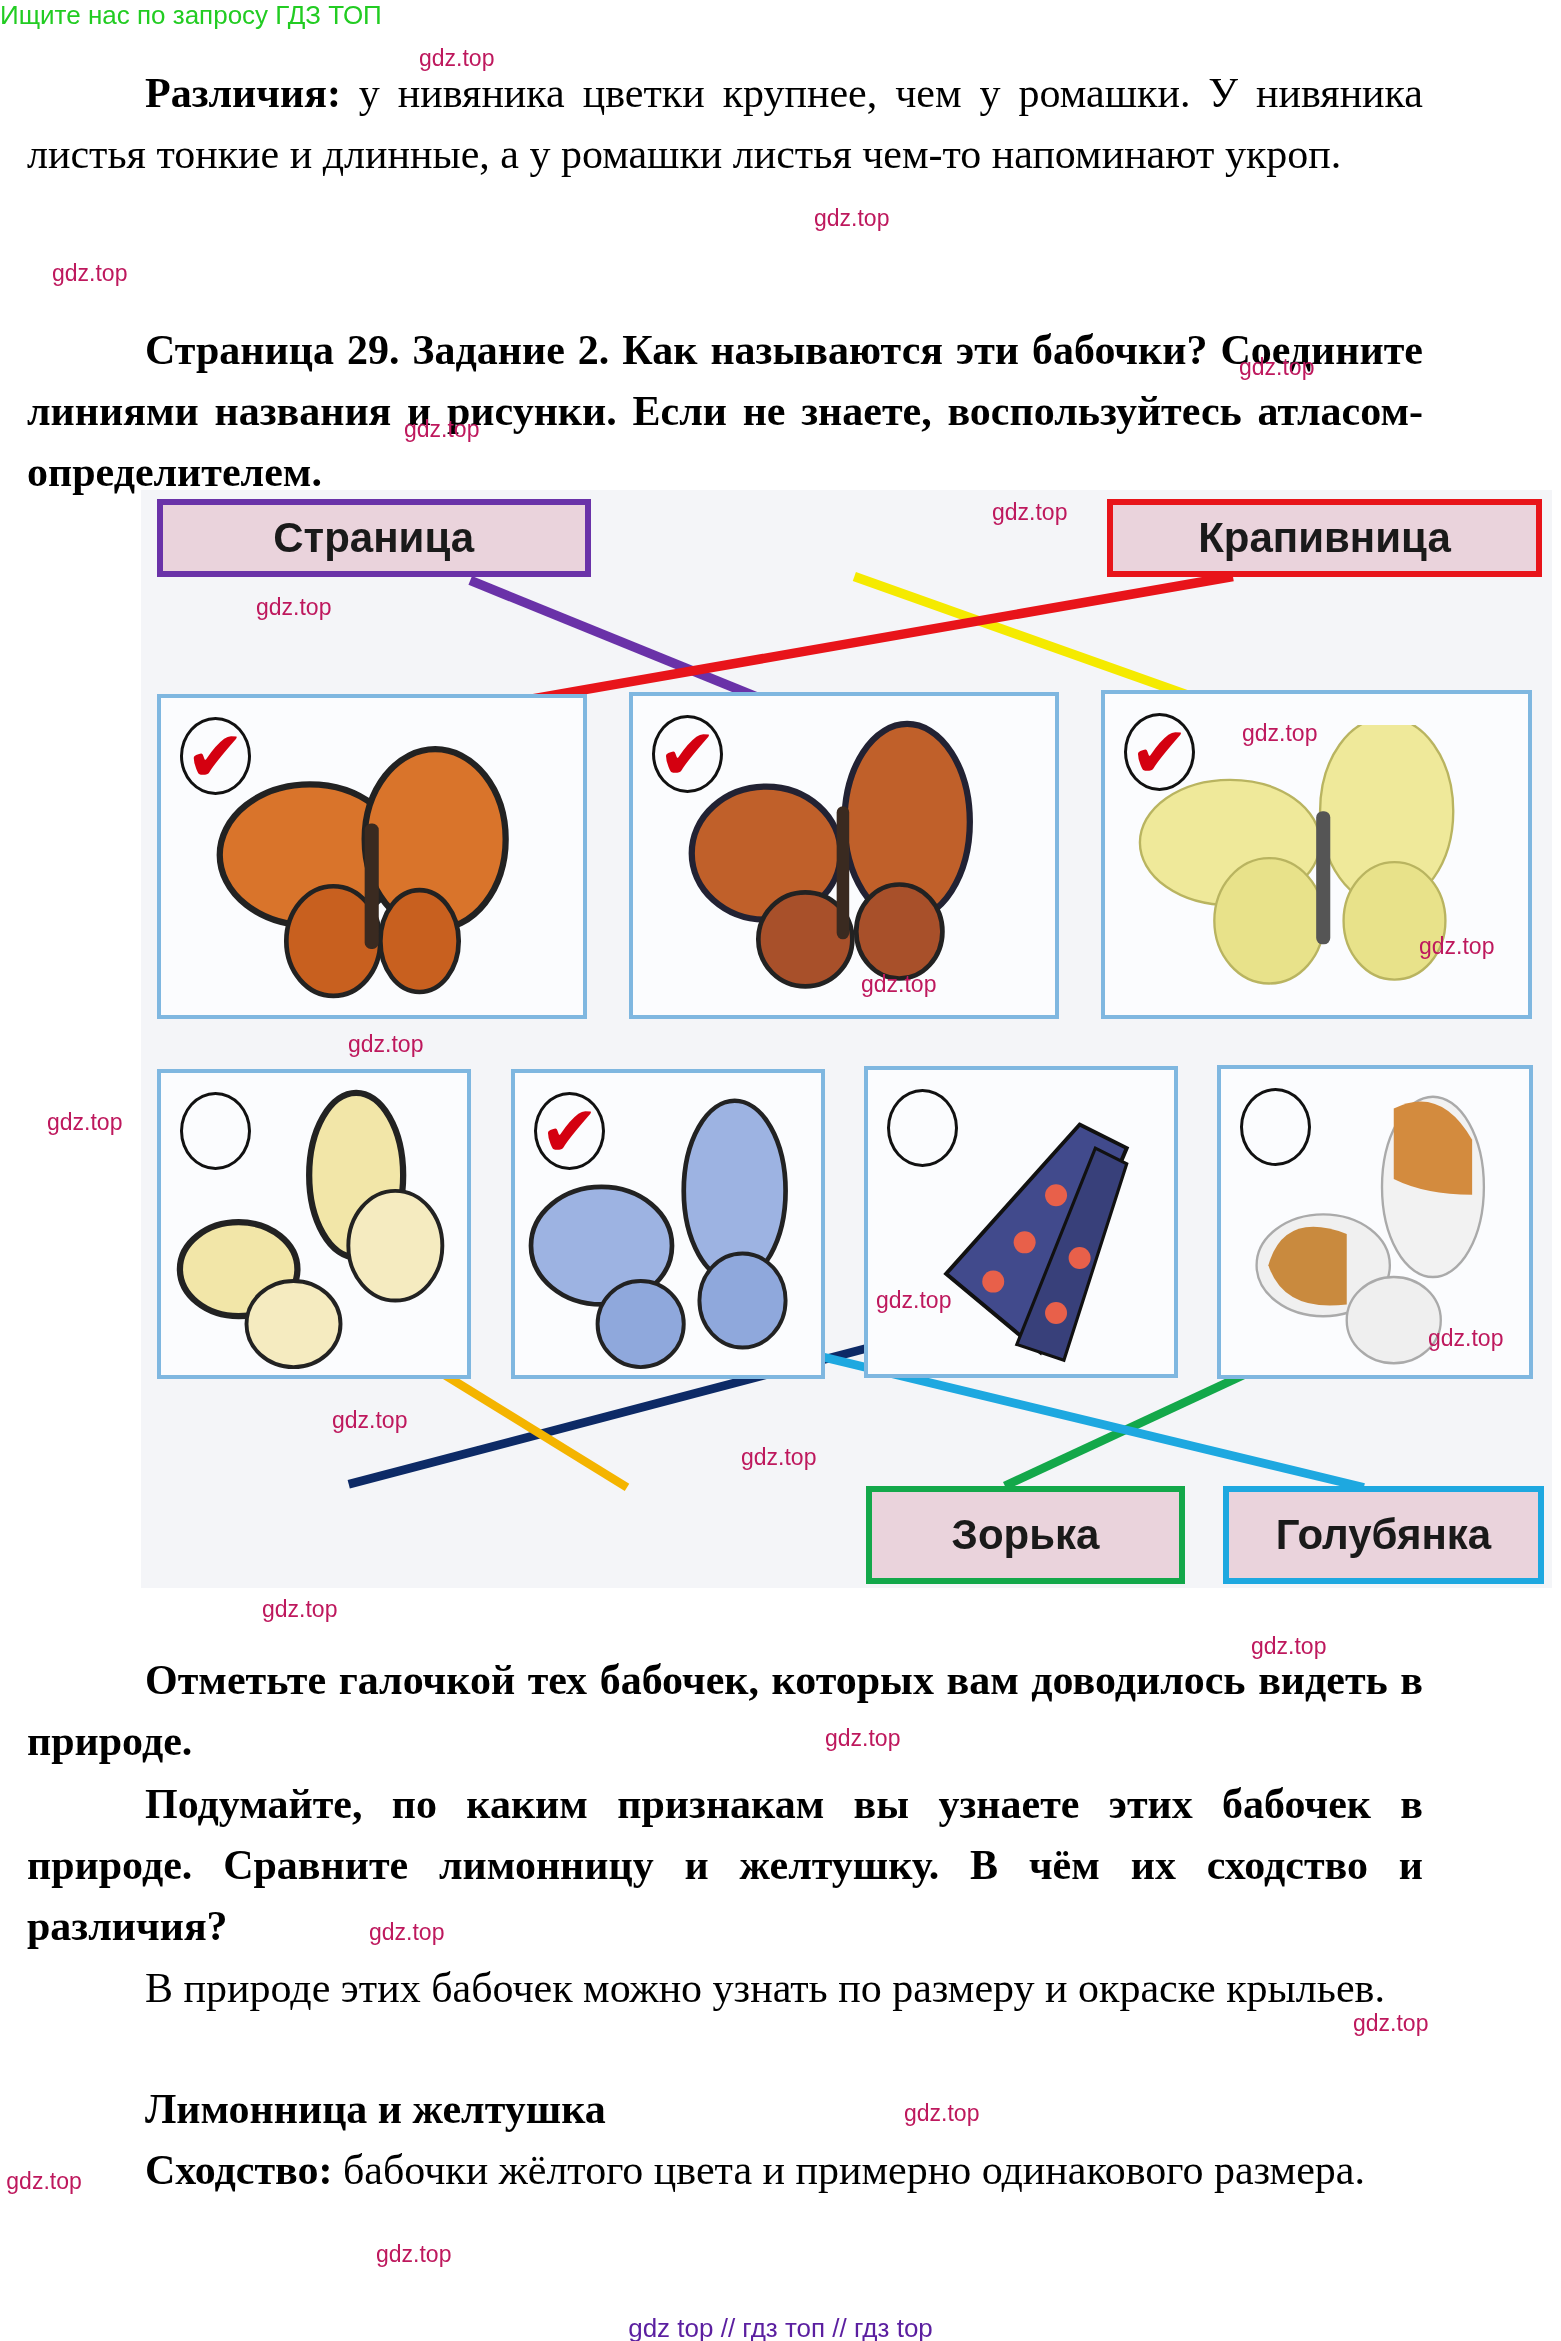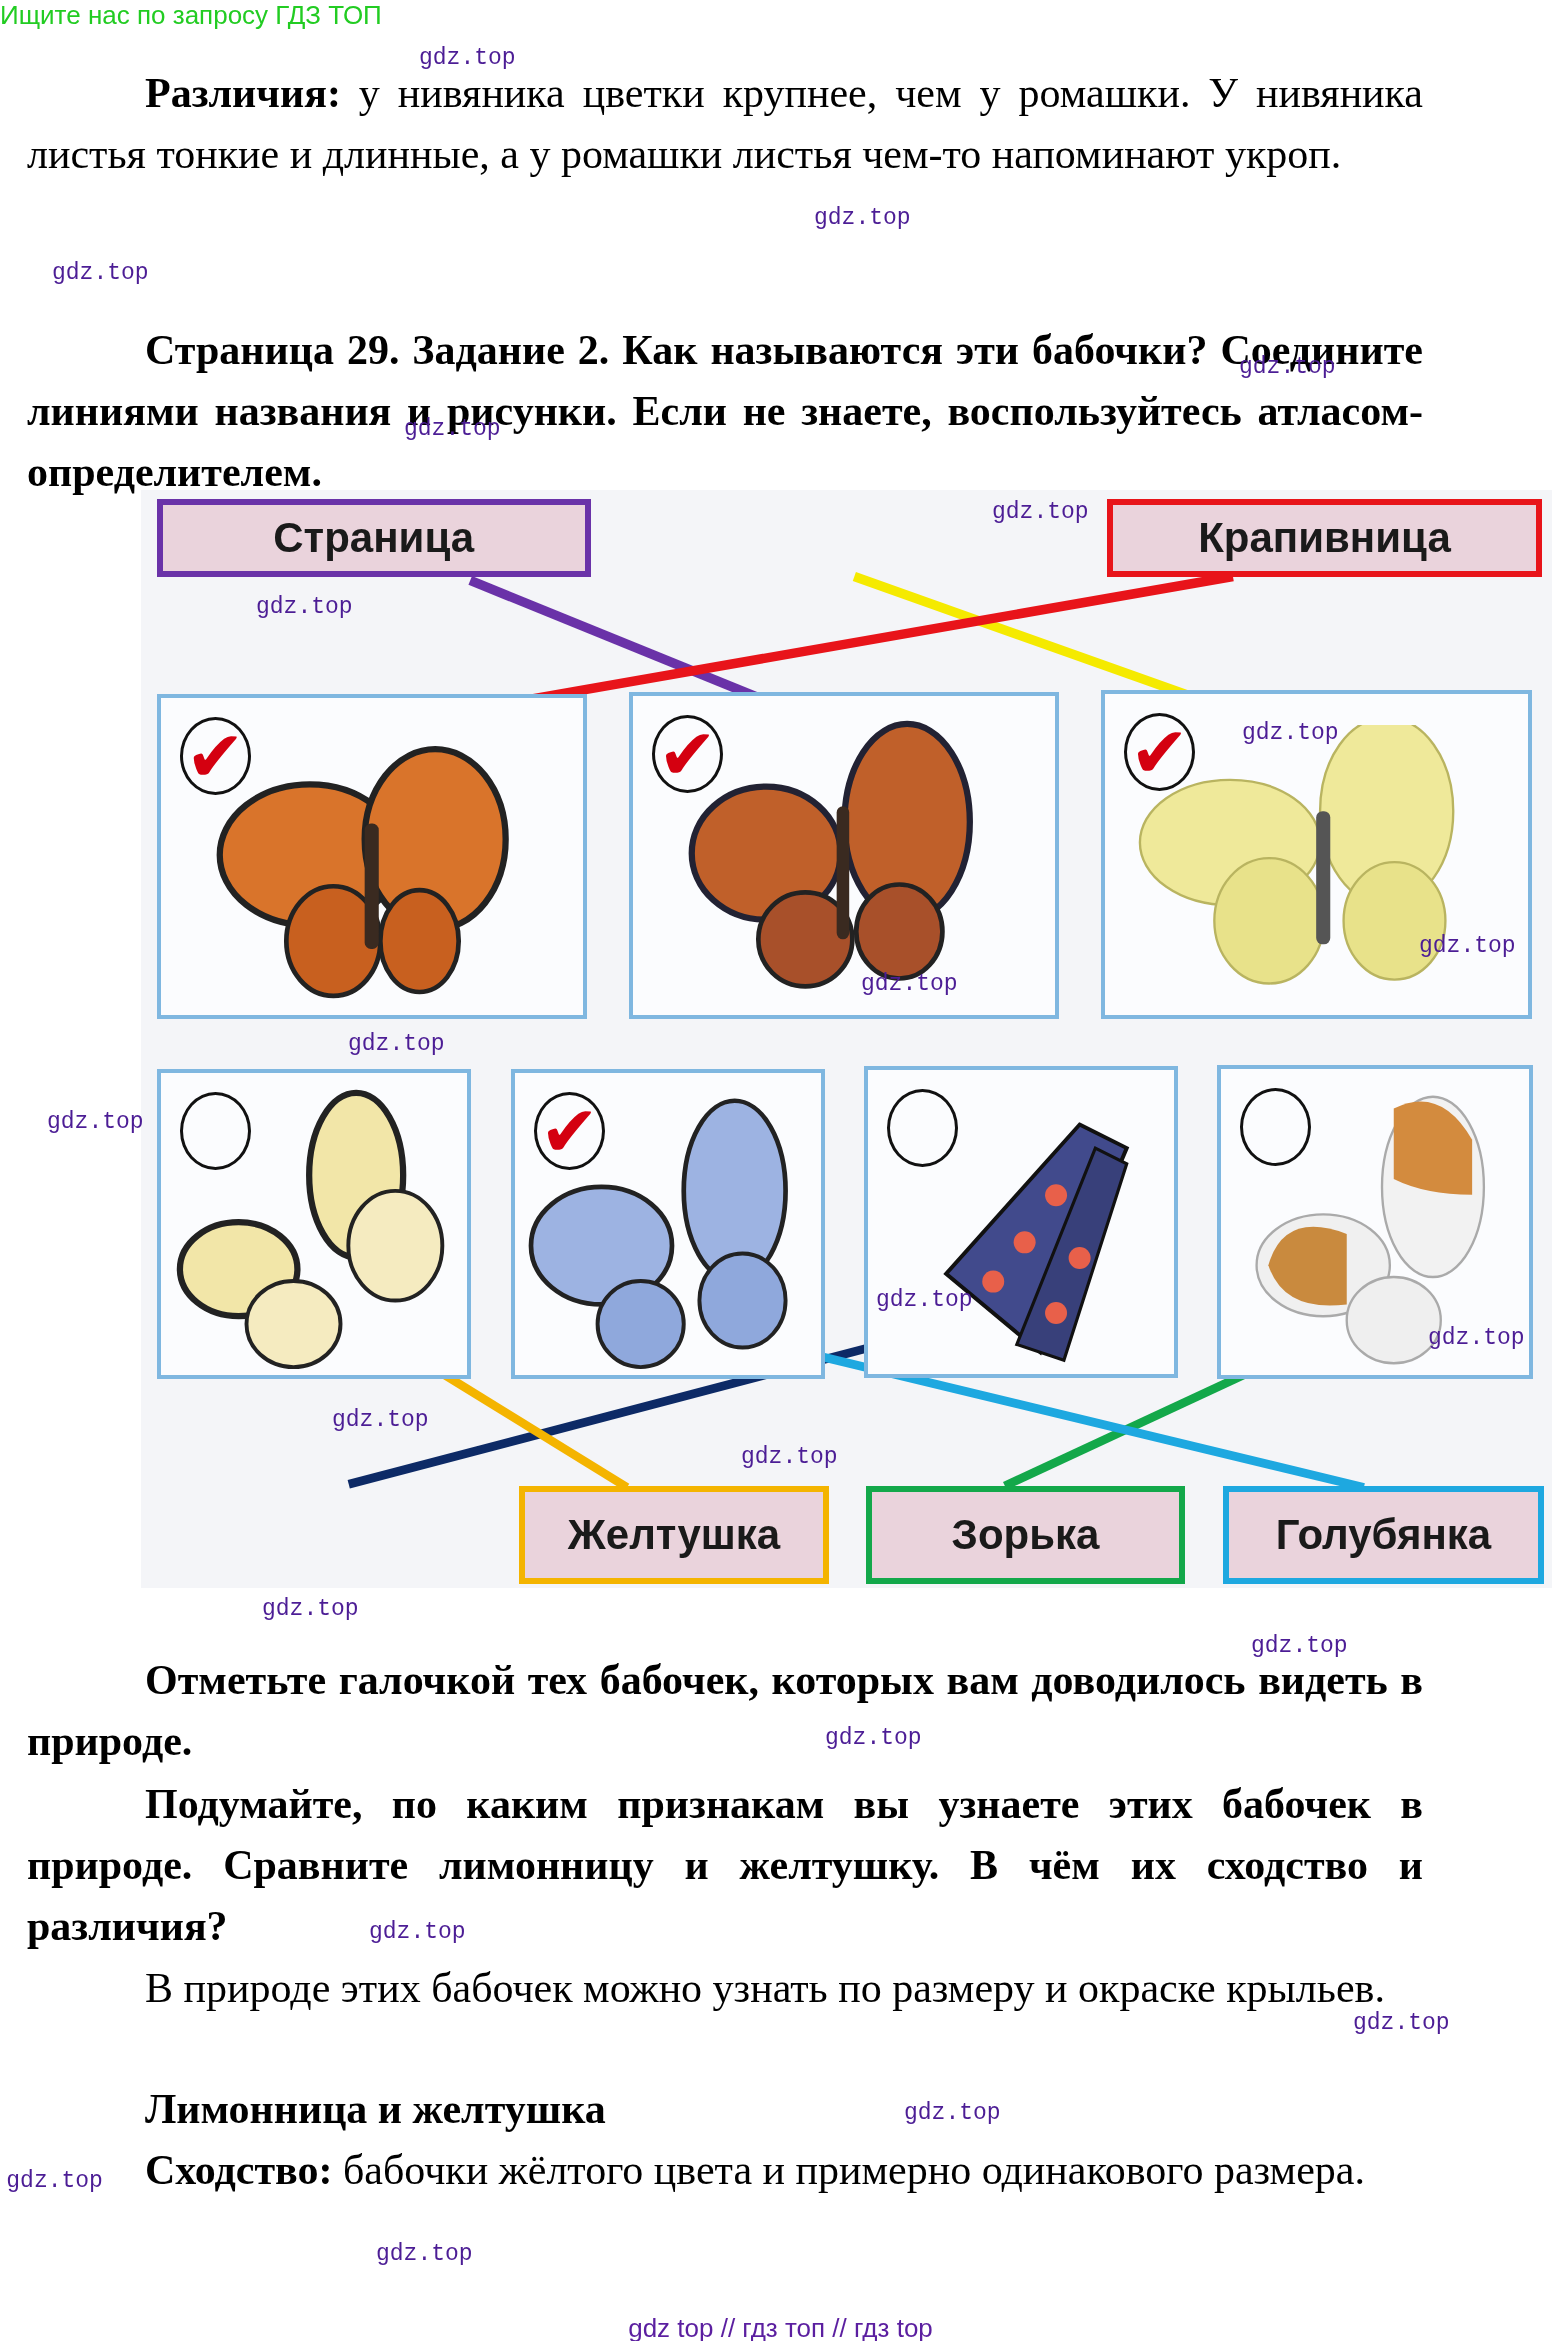"gdz.top" .wm { color: #4c1d95 -> #be185d; font-family: Liberation Mono, monospace -> Liberation Sans, sans-serif }
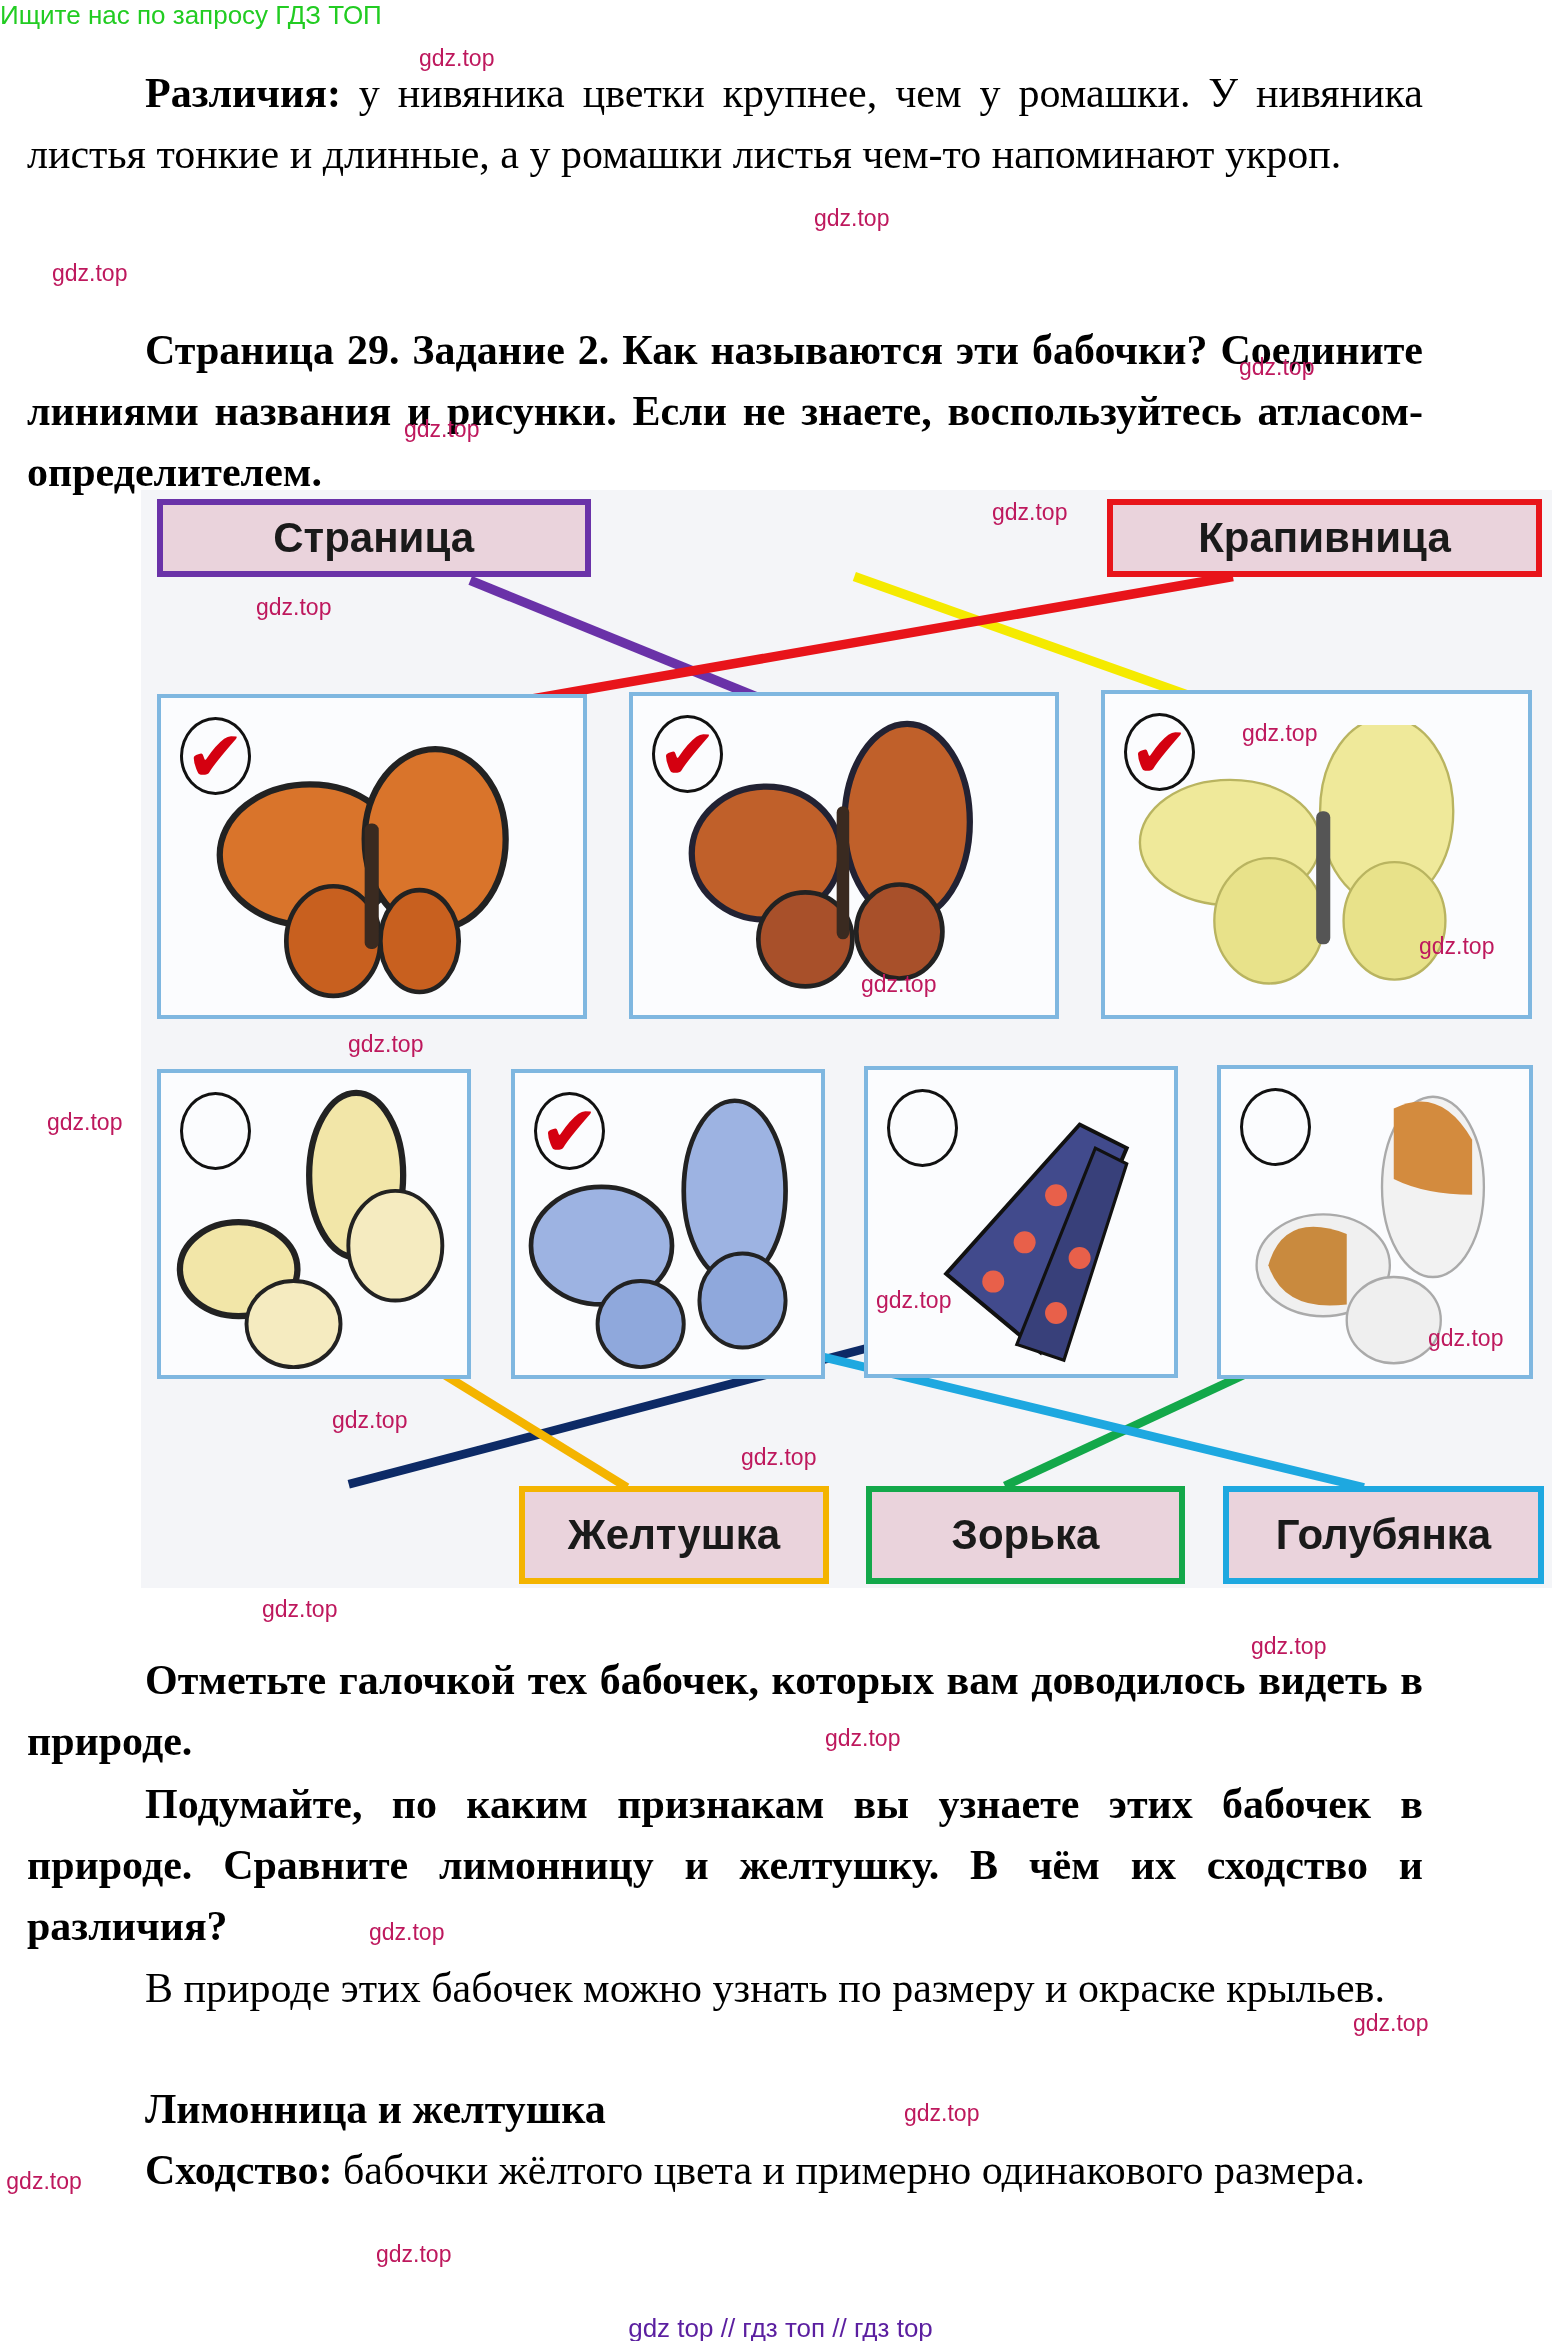"Желтушка" div.lbl { html: <div>Желтушка</div> -> none }
